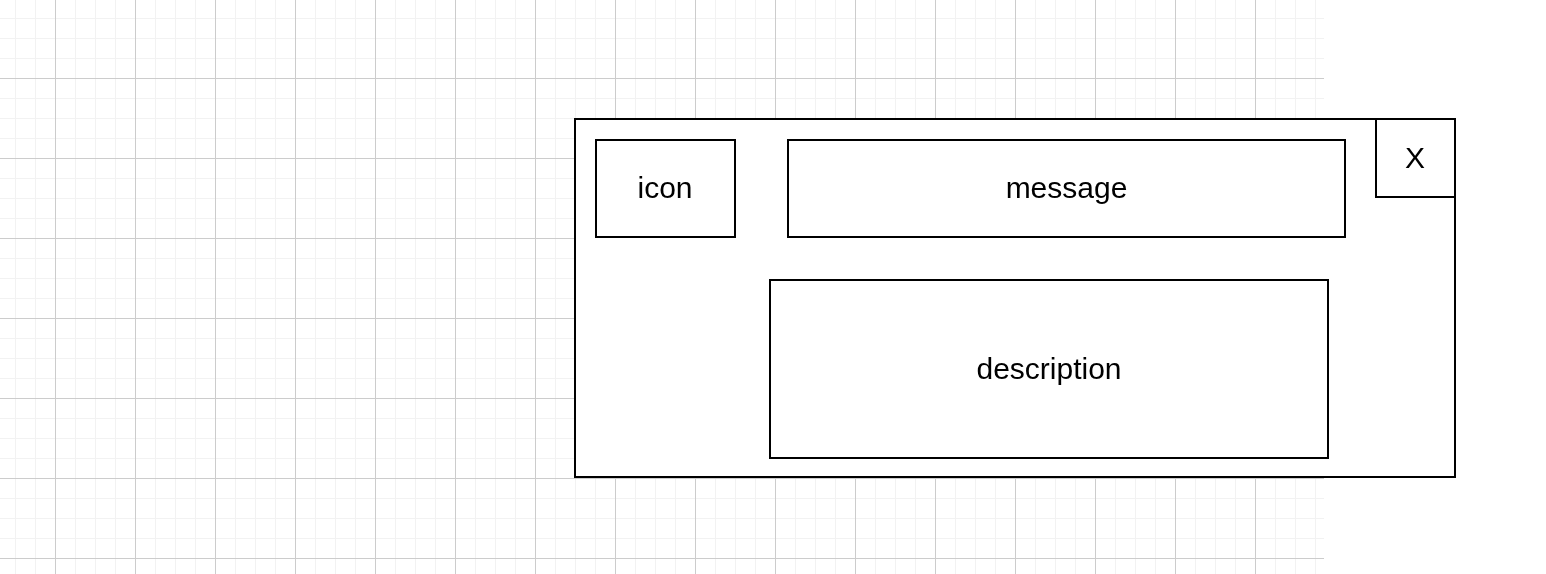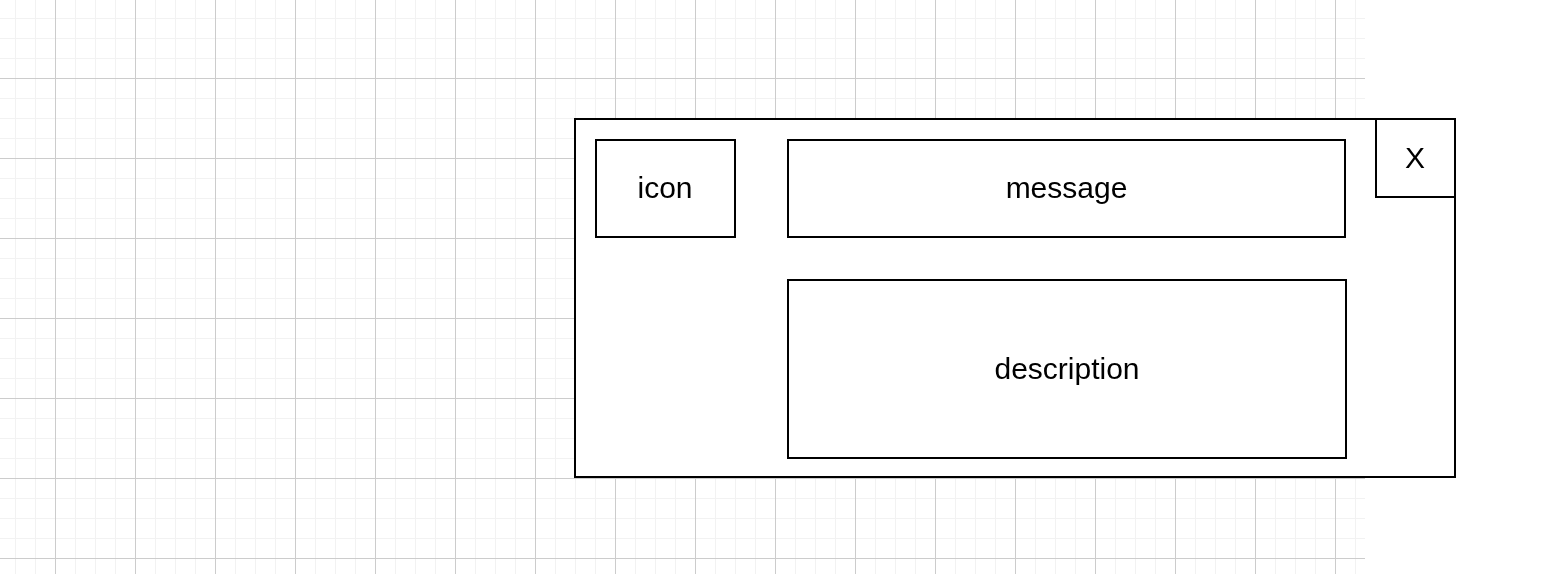"icon" .canvas { padding-left: 41px -> none }
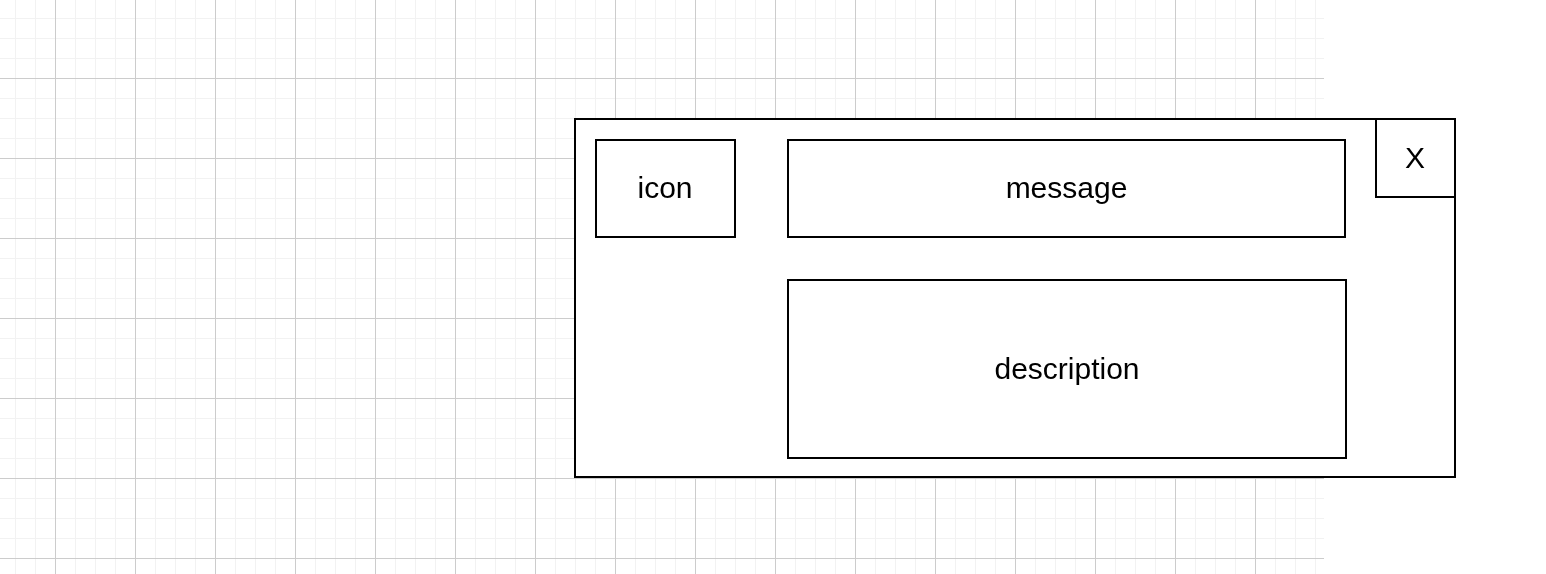"description" .description-shape { left: 211px -> 193px }
